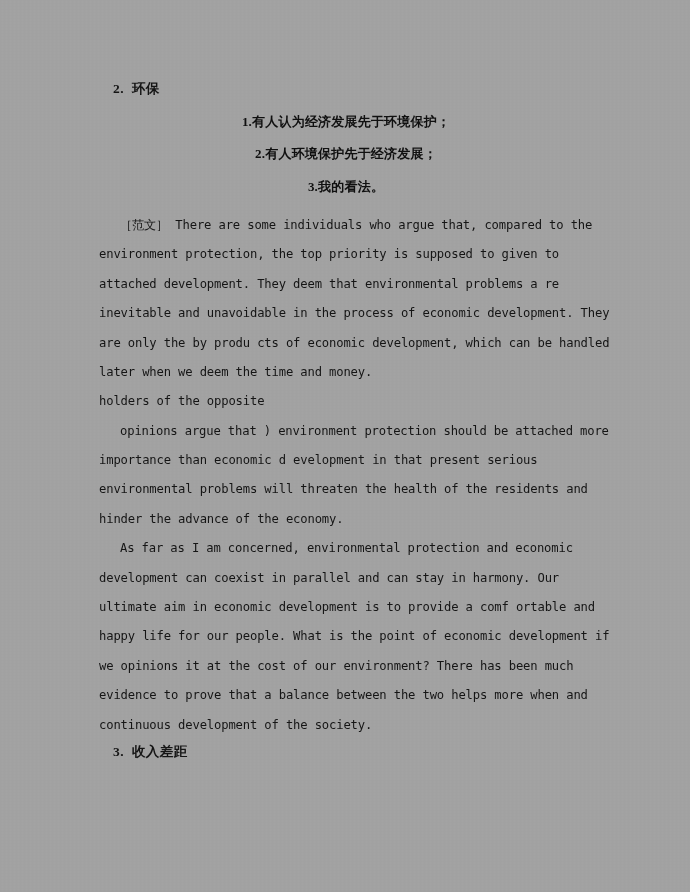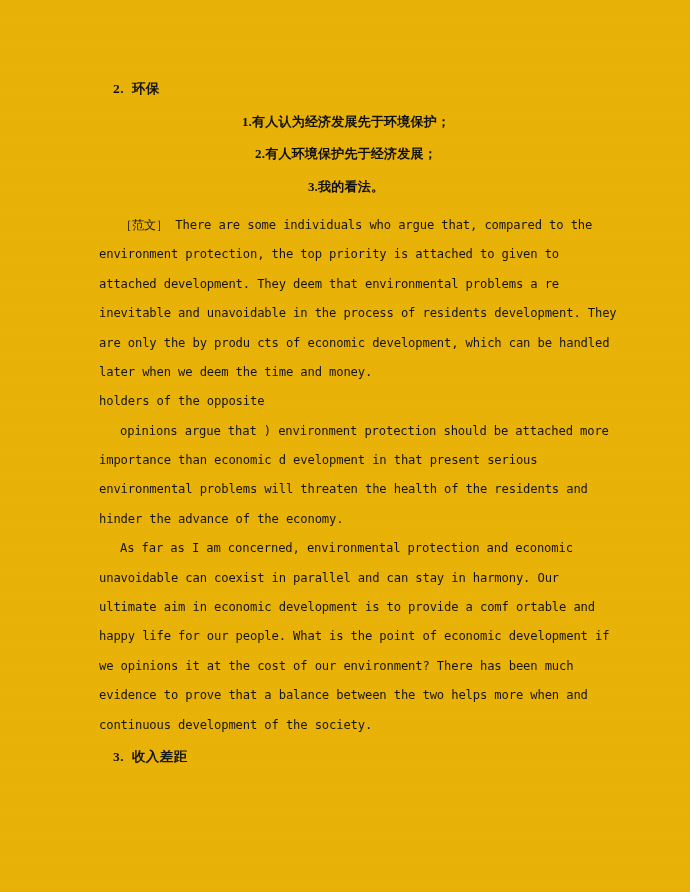"2. 环保" #page { background: #eab308 -> #a3a3a3 }
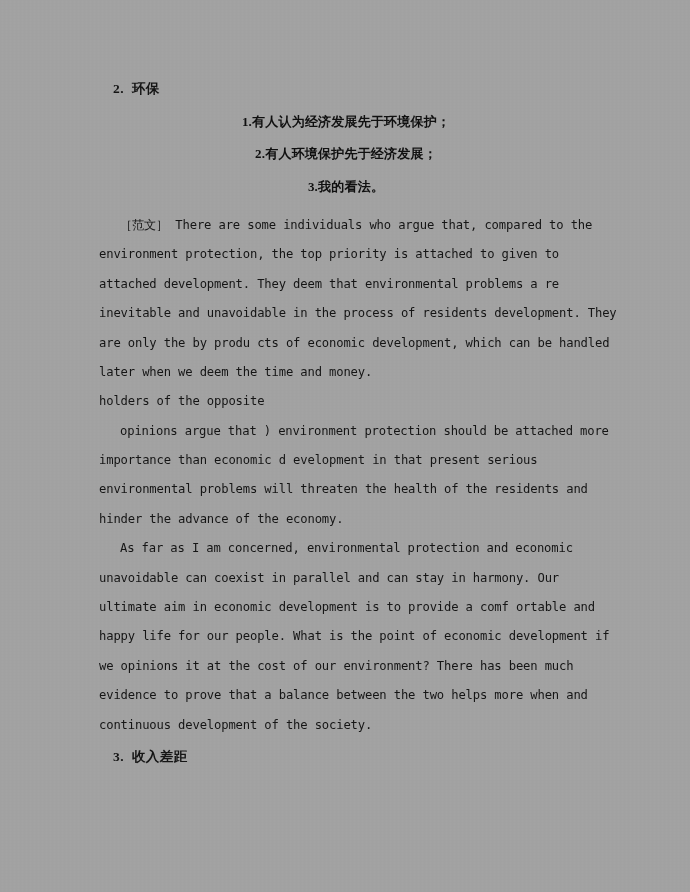"environment protection, the top priority" div.tline { text: attached -> supposed }
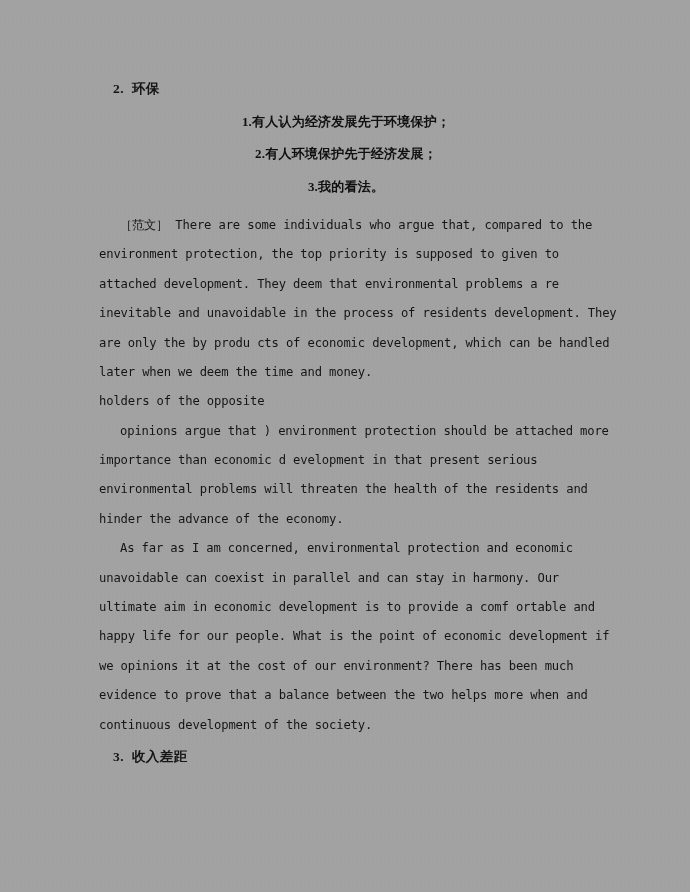"inevitable and unavoidable in the" div.tline { text: residents -> economic }
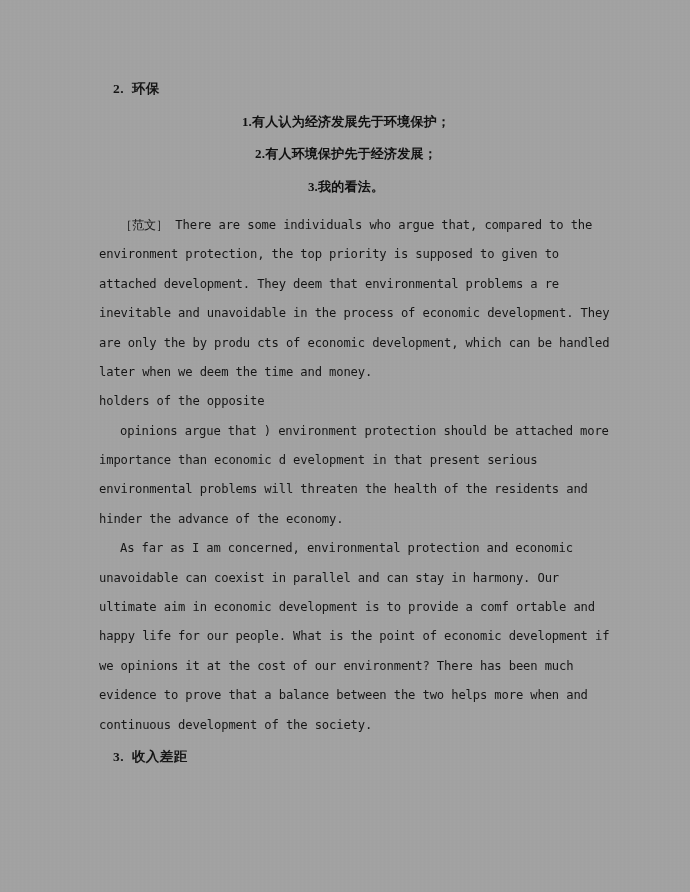"unavoidable can coexist in parallel" div.tline { text: unavoidable -> development }
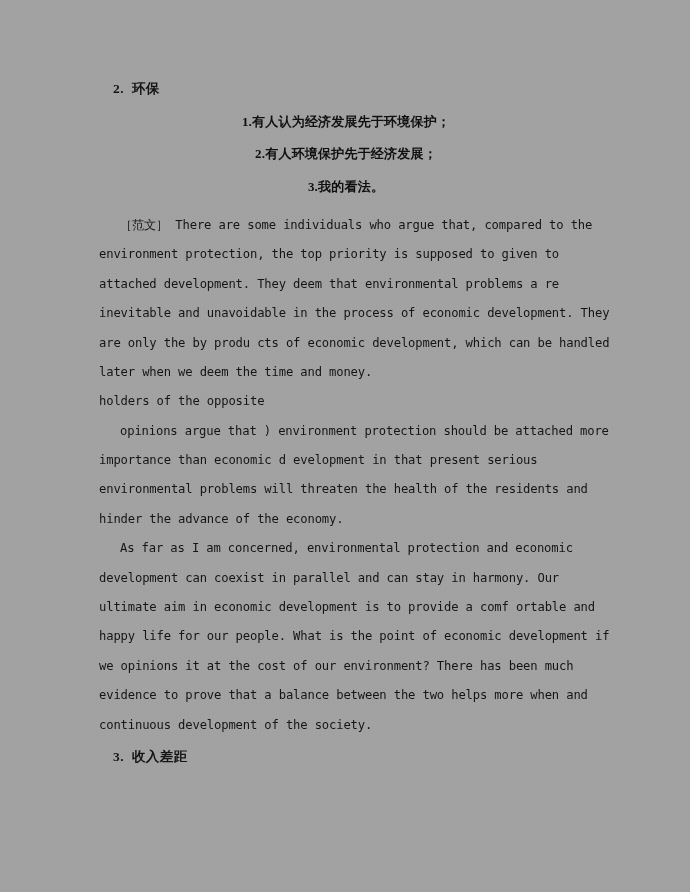"3. 收入差距" .tail-heading { margin-top: 5px -> 0 }
